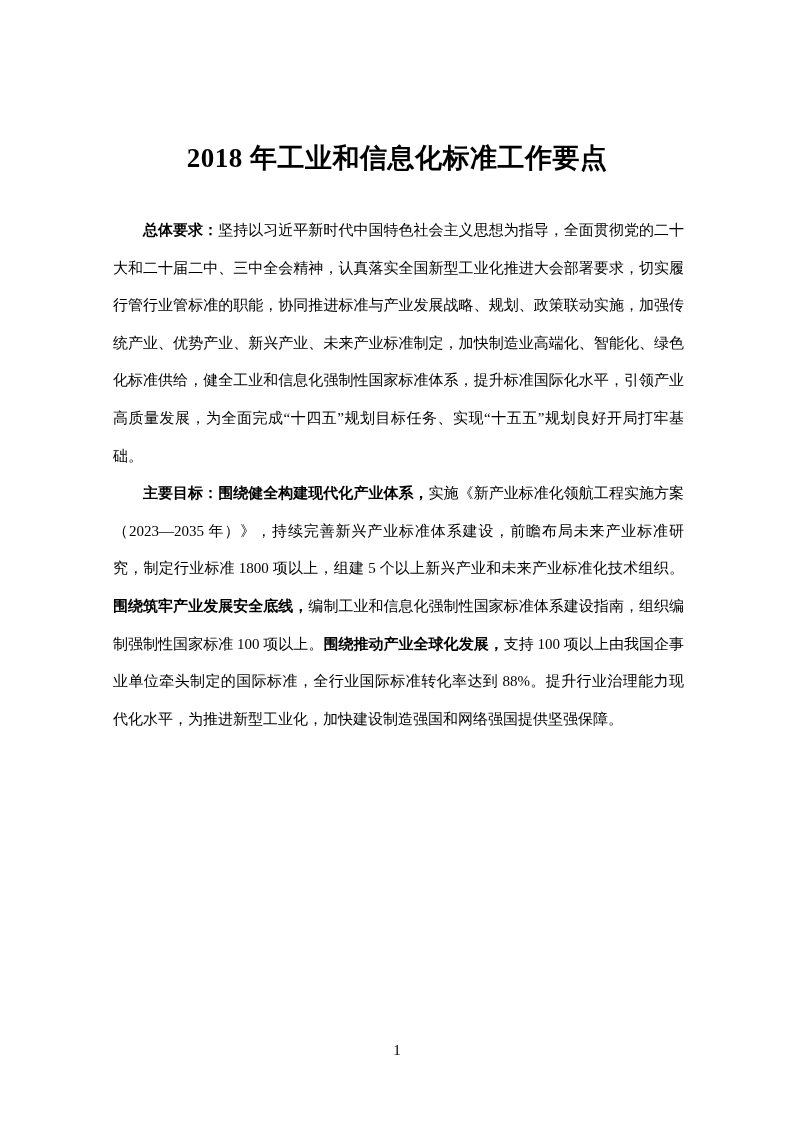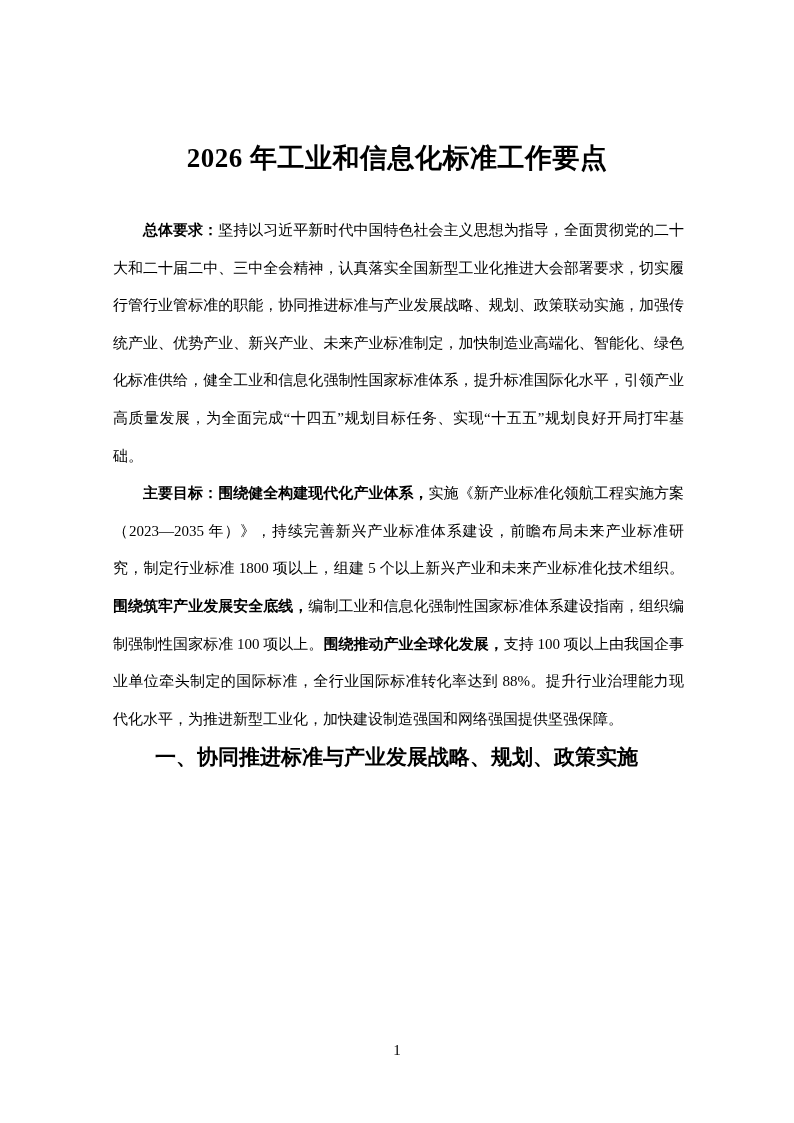"2026 年工业和信息化标准工作要点" h1.doc-title { text: 2026 -> 2018 }
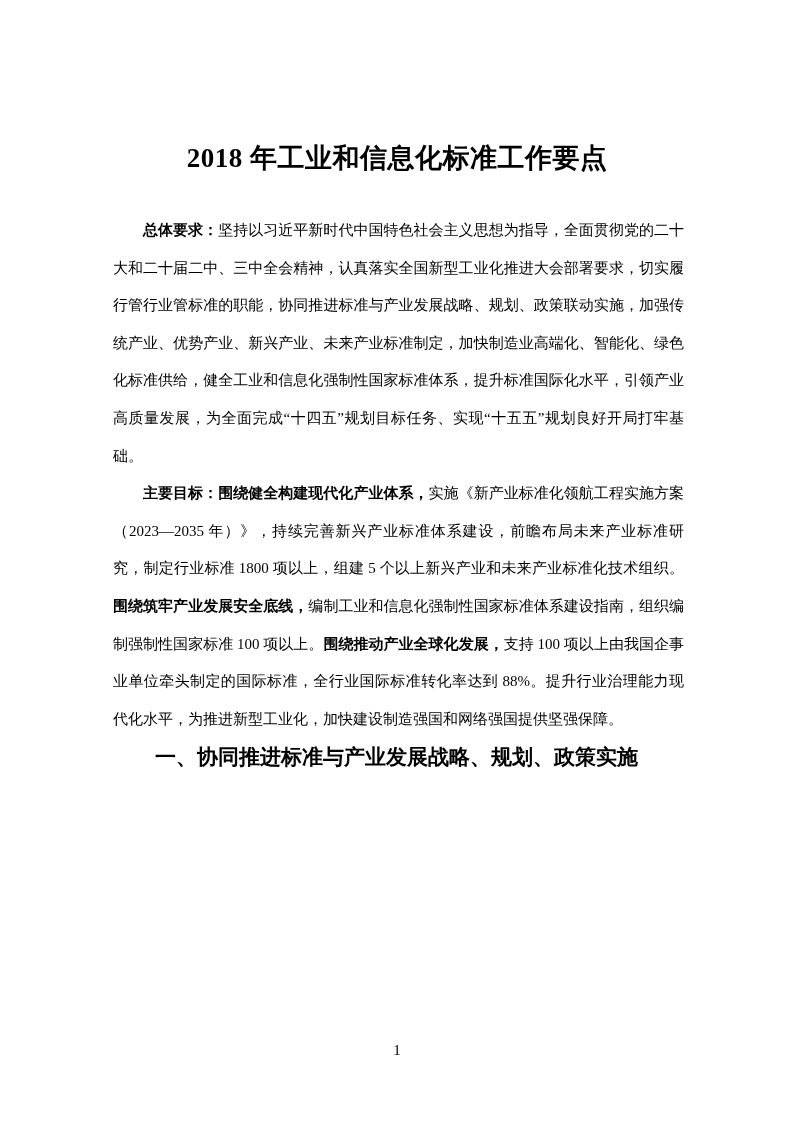"一、协同推进标准与产业发展战略、规划、政策实施" p.heading1 { html: <p>一、协同推进标准与产业发展战略、规划、政策实施</p> -> none }
